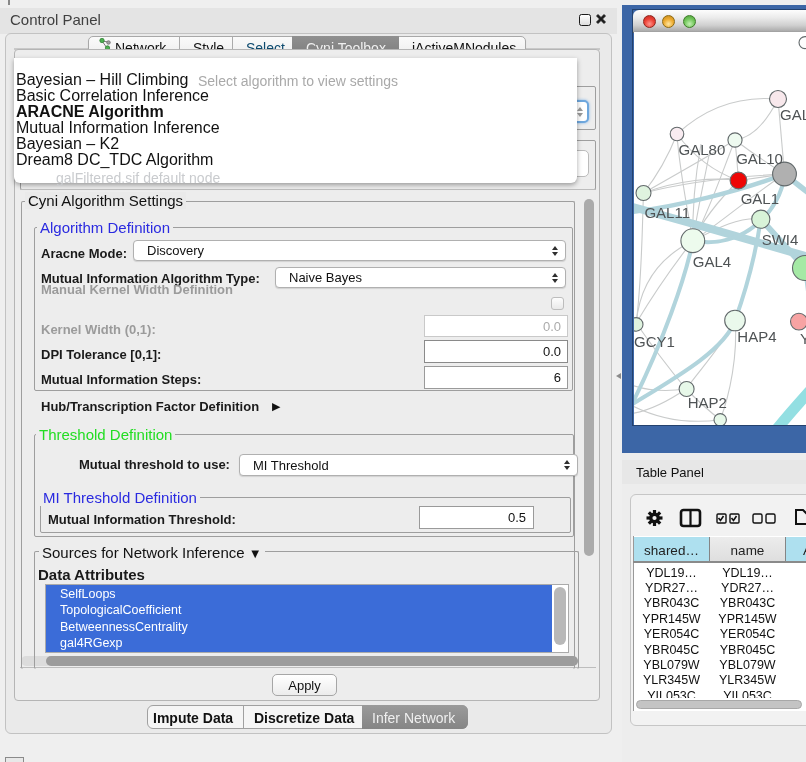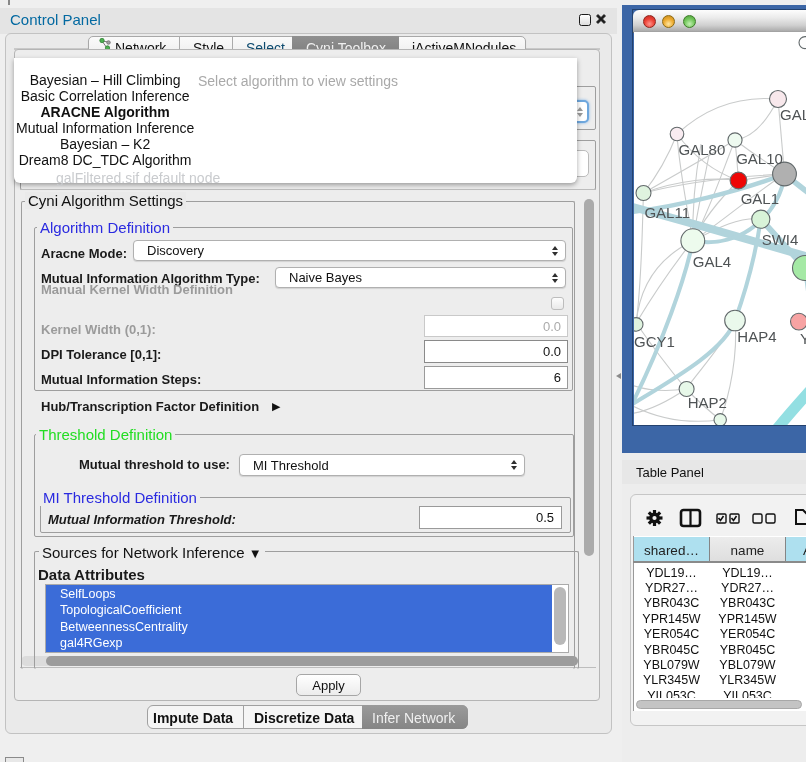"Control Panel" div.abs { color: #0369a1 -> #404040 }
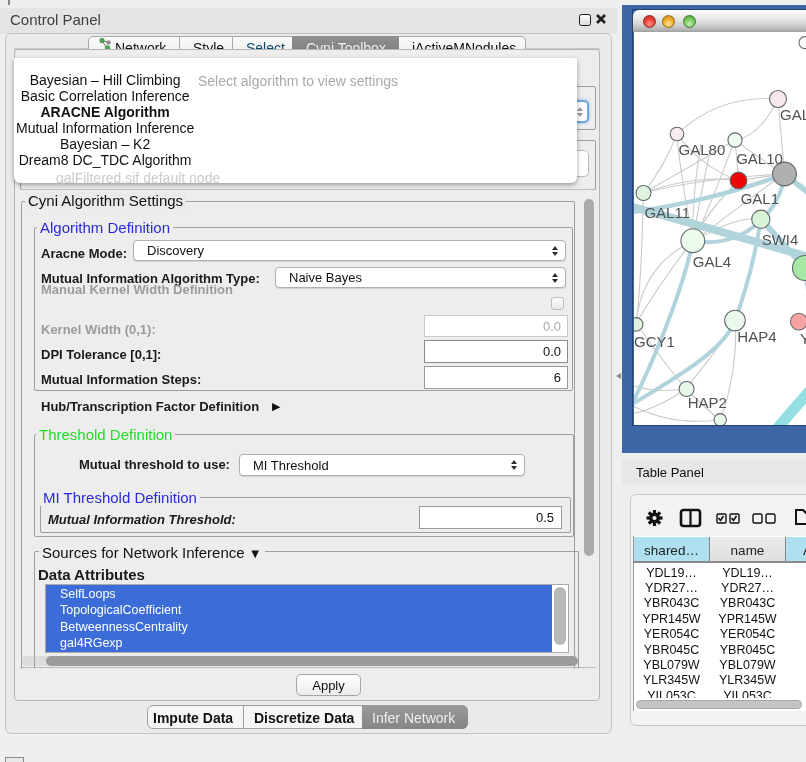"Bayesian – Hill Climbing" div.abs { font-size: 14px -> 16px; text-align: center -> none }
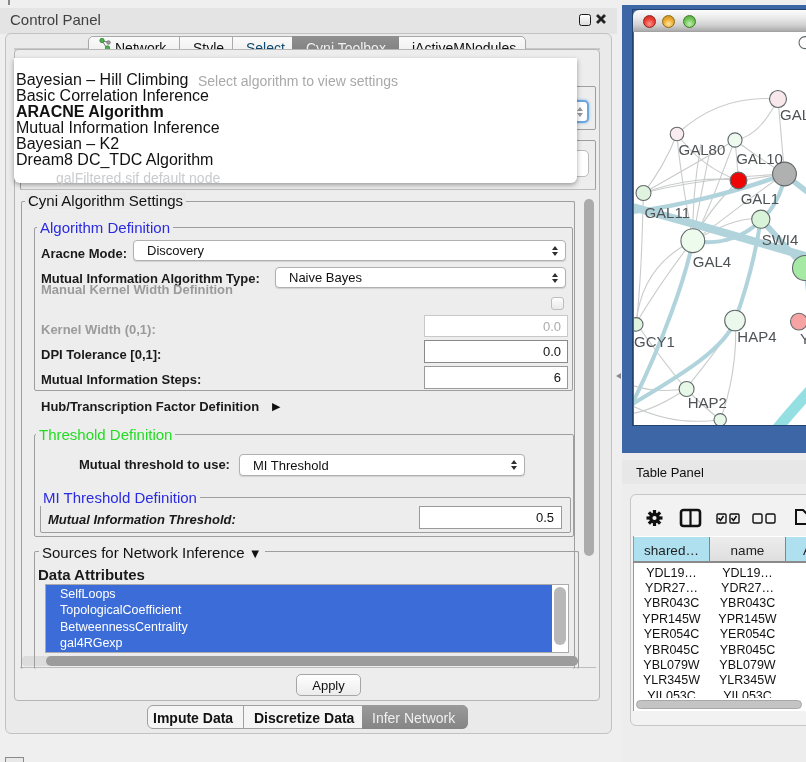"MI Threshold" div.combo { width: 286px -> 339px }
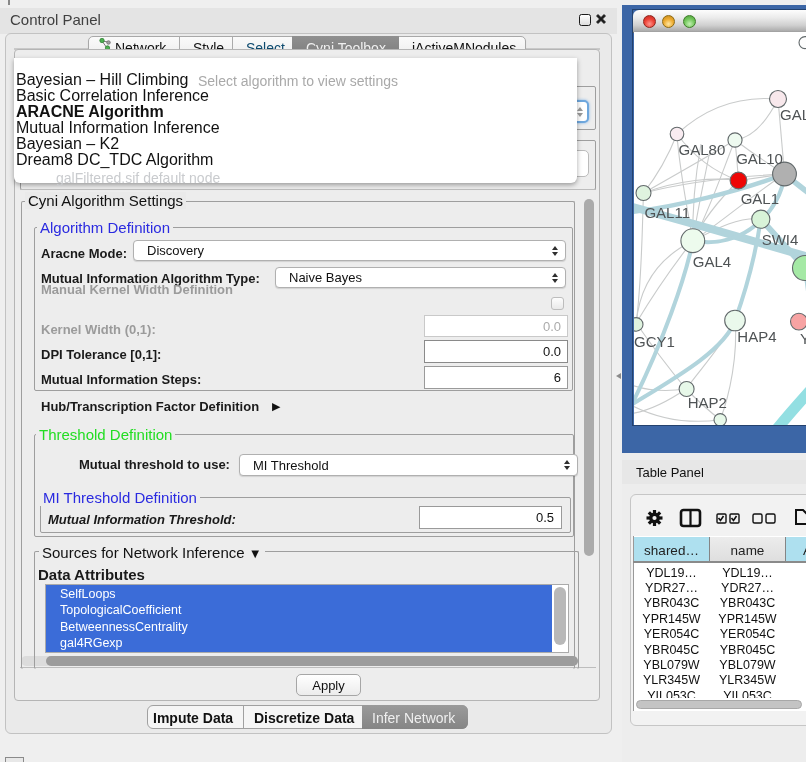"Mutual Information Threshold:" div.lbl { font-style: italic -> none }
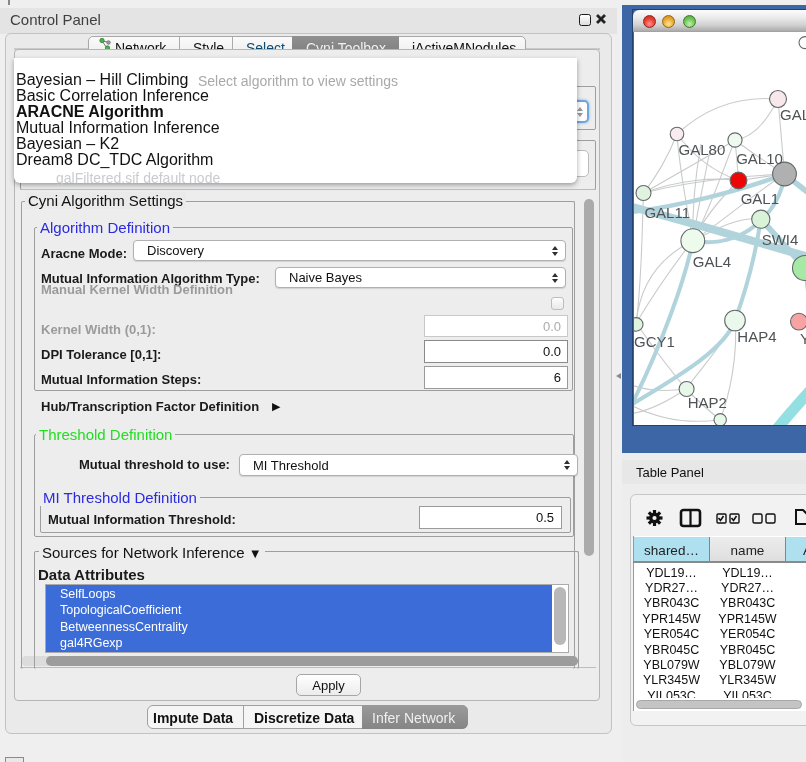"0.5" div.fld { width: 143px -> 115px }
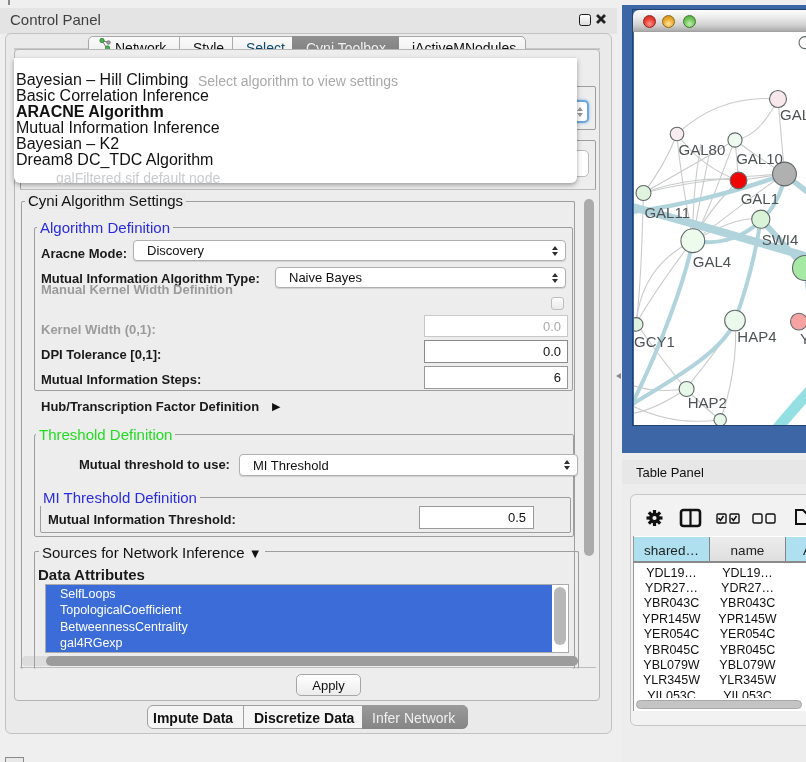"Apply" div.abs { margin-left: 24px -> none }
